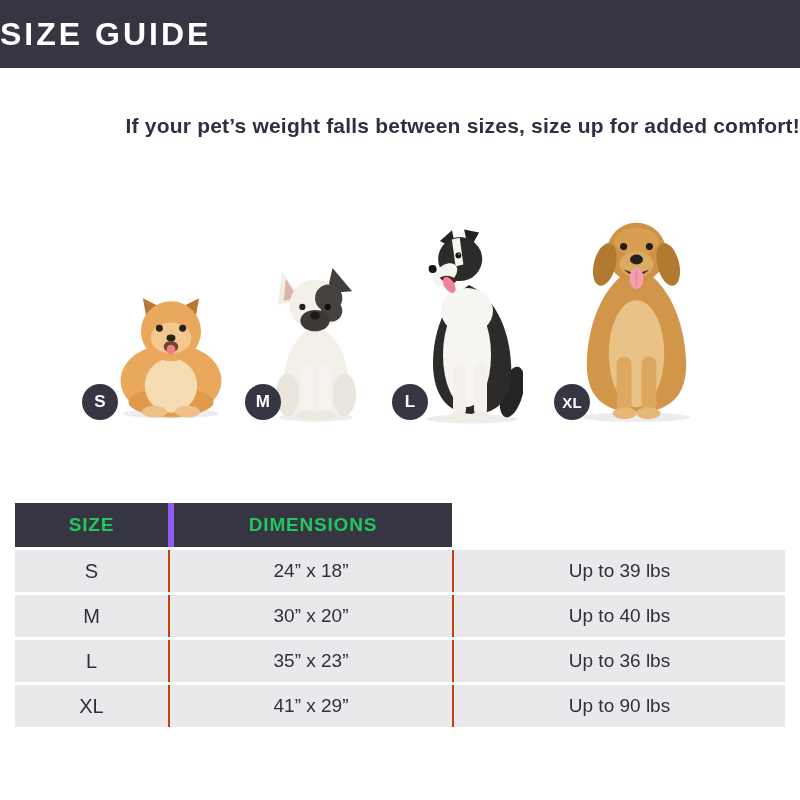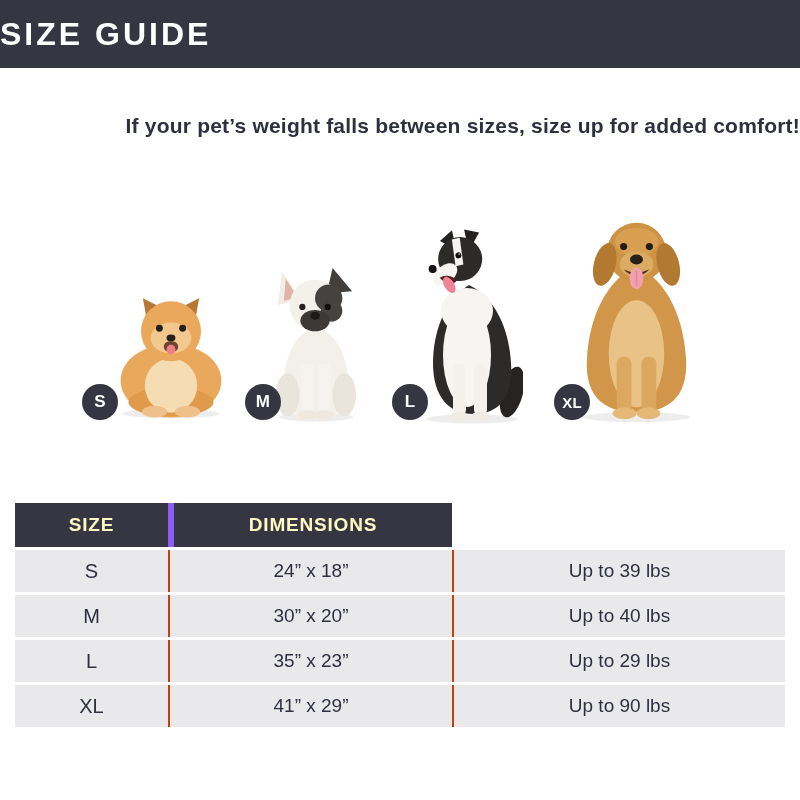"SIZE" .head .t-cell { color: #fef9c3 -> #22c55e }
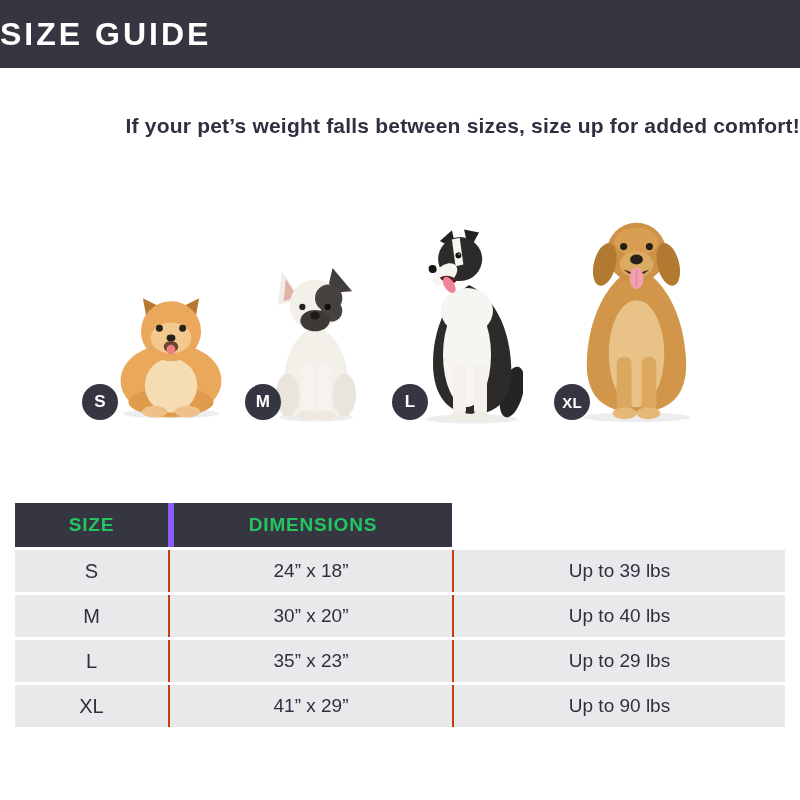"Up to 29 lbs" div.t-cell { text: 29 -> 36 }
